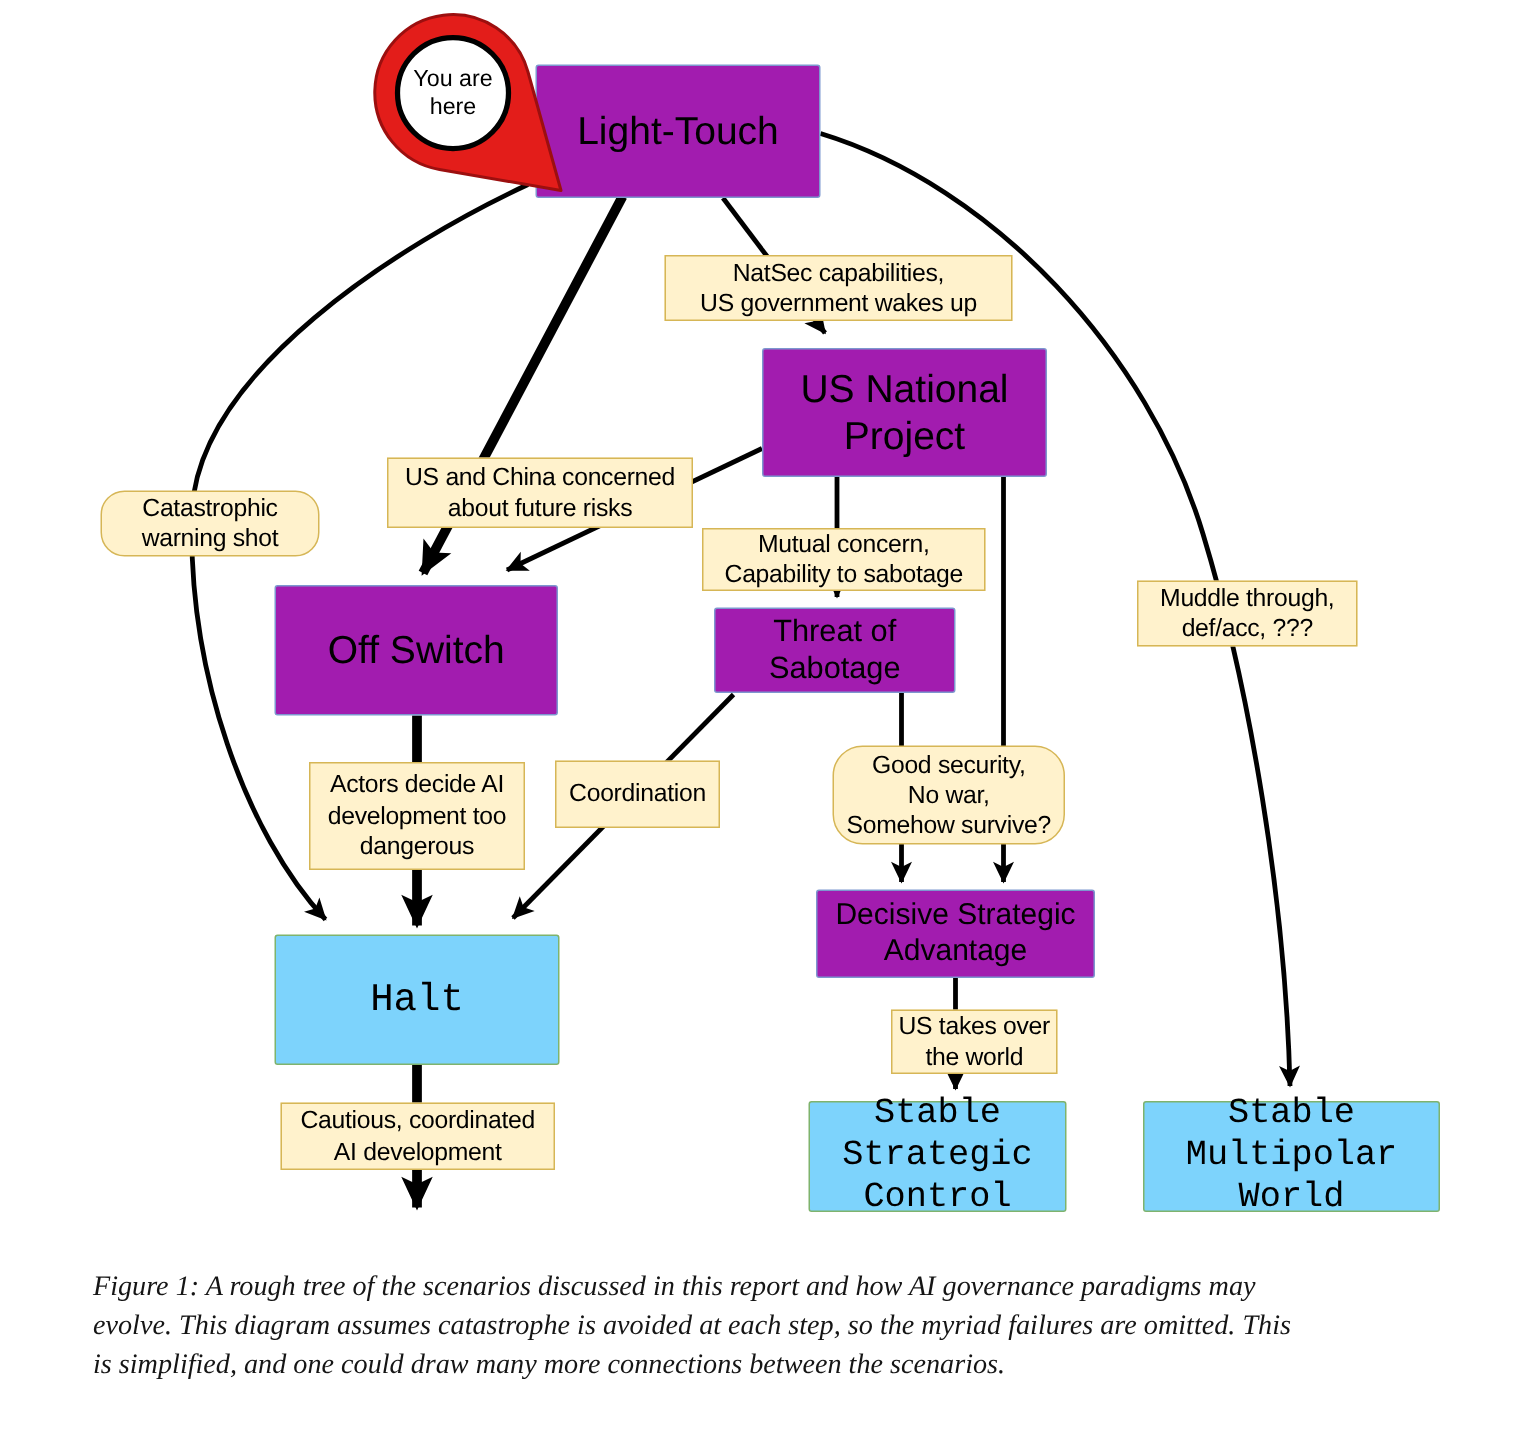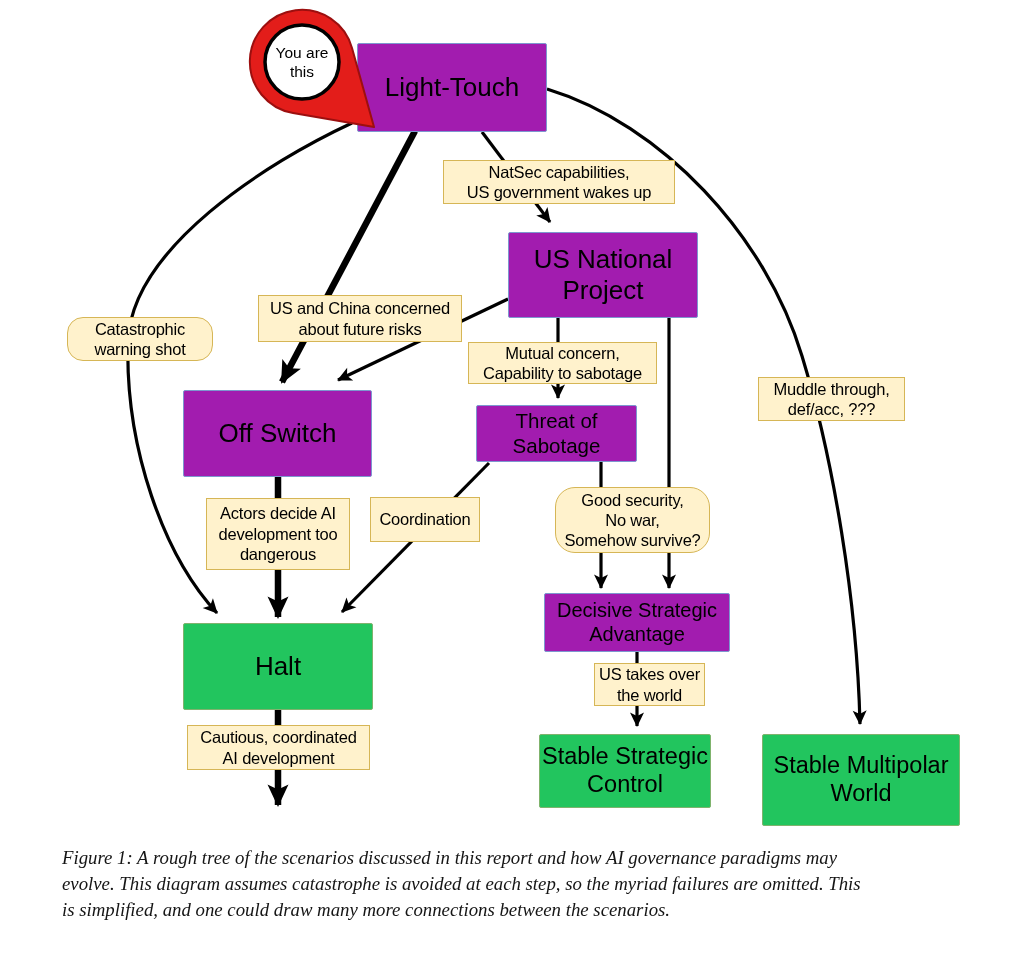"You are" div.pin-text { text: this -> here }
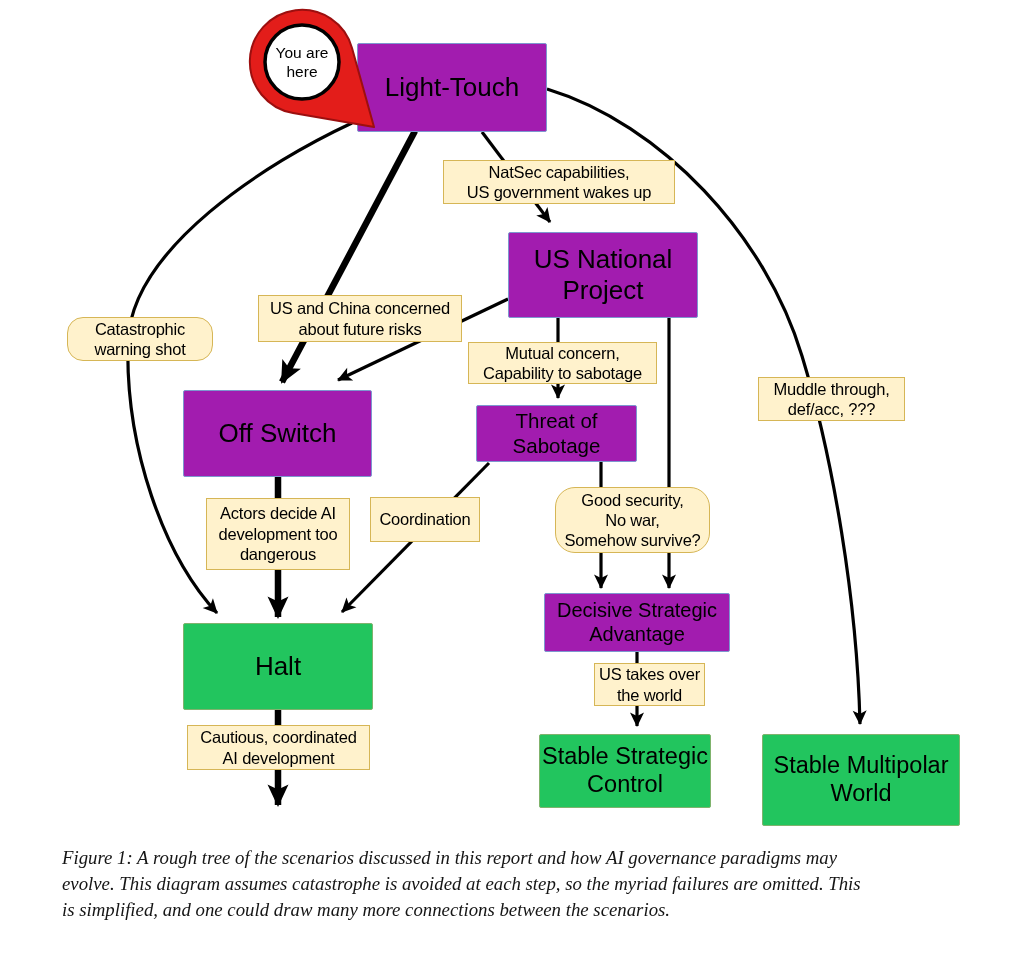"NatSec capabilities," .elabel { margin-top: none -> 10px }
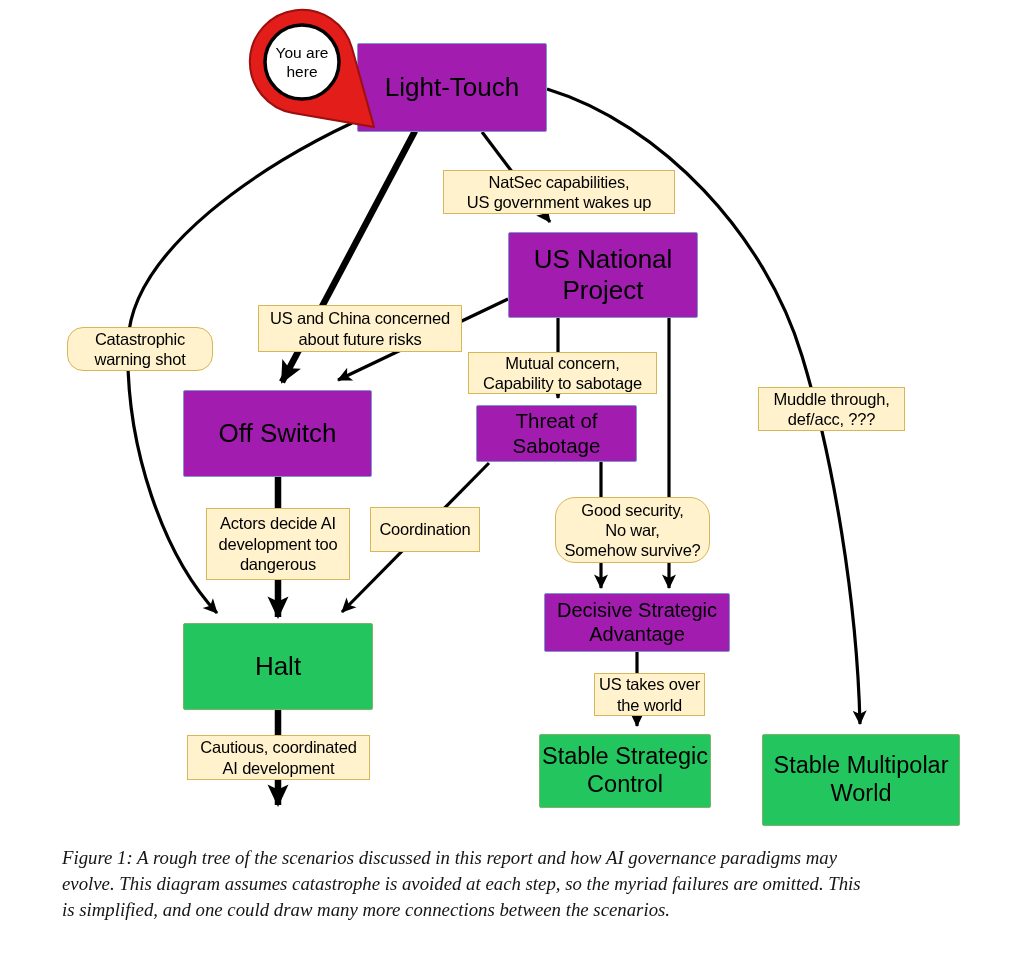"Halt" .node.green { background: #22c55e -> #7dd3fc; font-family: none -> Liberation Mono, monospace }
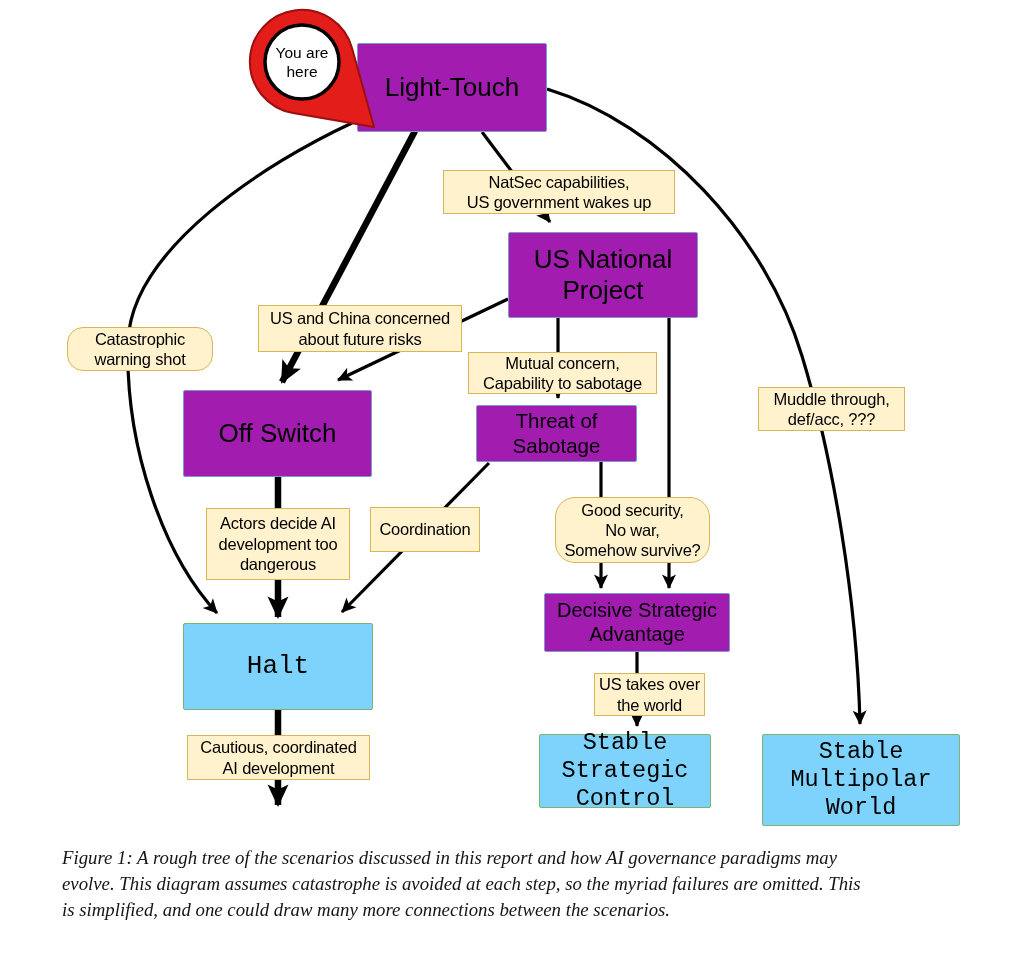"Stable Multipolar" div.node { height: 92px -> 74px }
